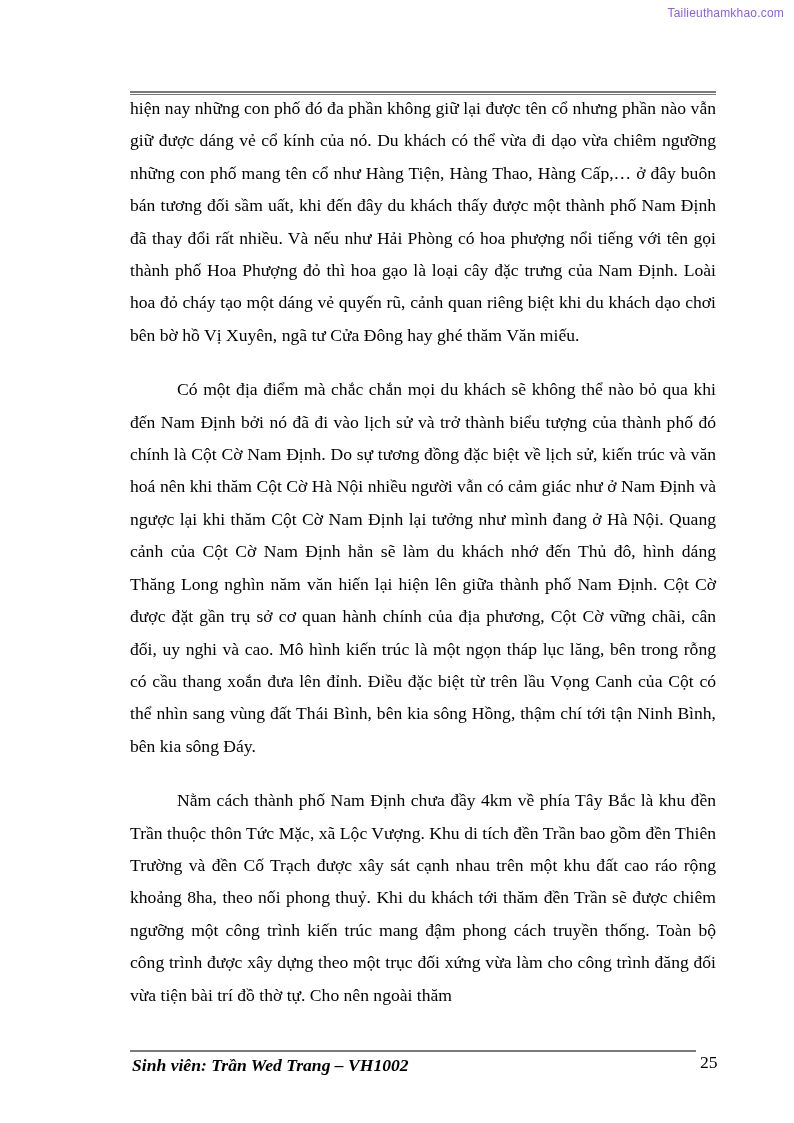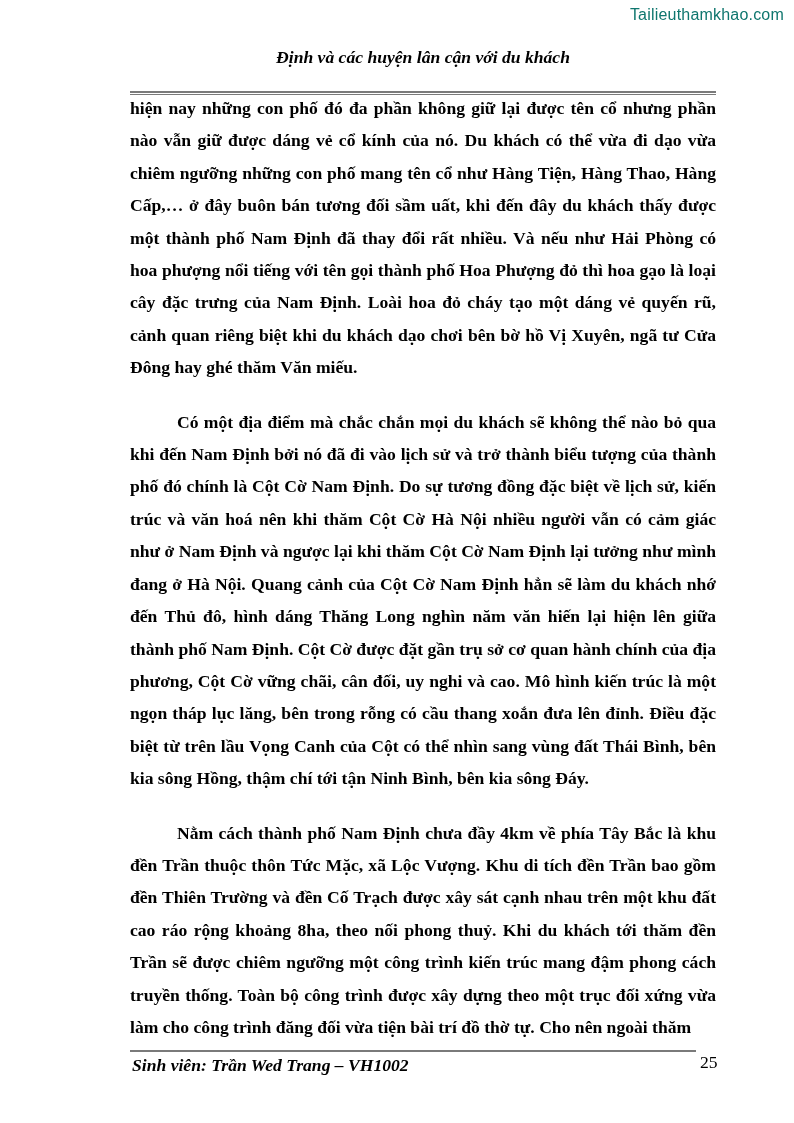"Tailieuthamkhao.com" .watermark { color: #0f766e -> #8b5cf6; font-size: 16px -> 12px }
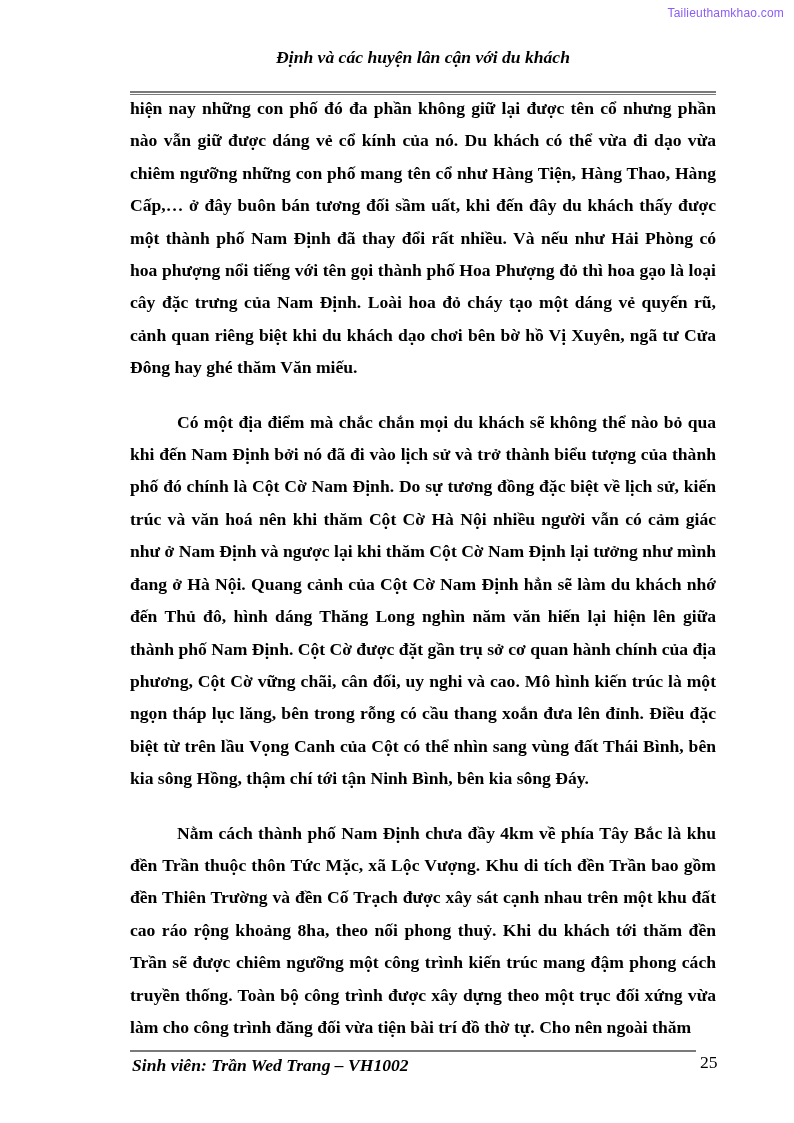"Định và các huyện lân" div { html: <div>Định và các huyện lân cận với du khách</div> -> none }
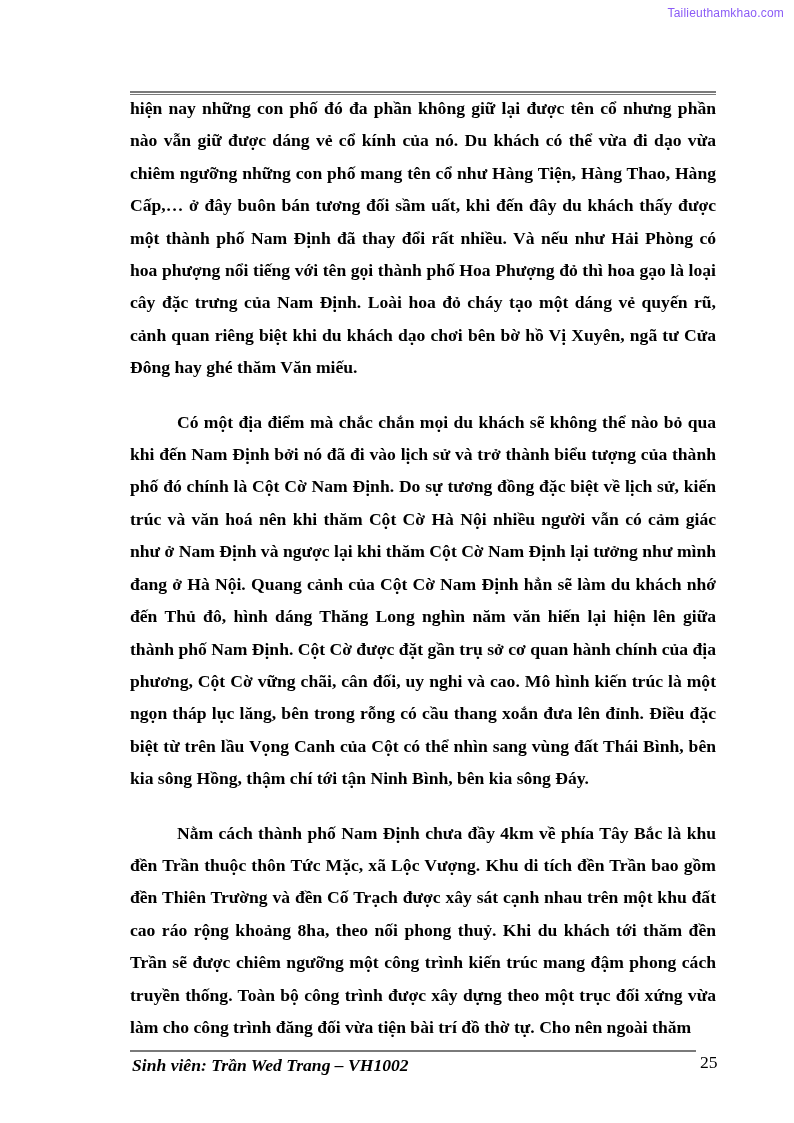"hiện nay những con phố" .para { font-weight: bold -> none }
